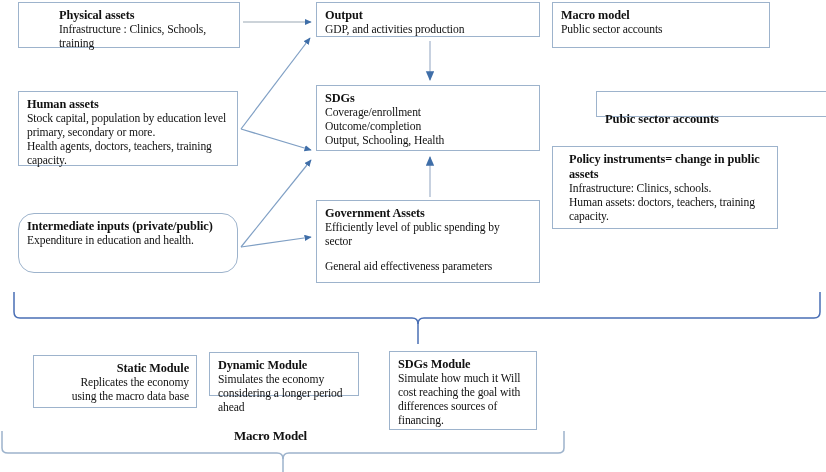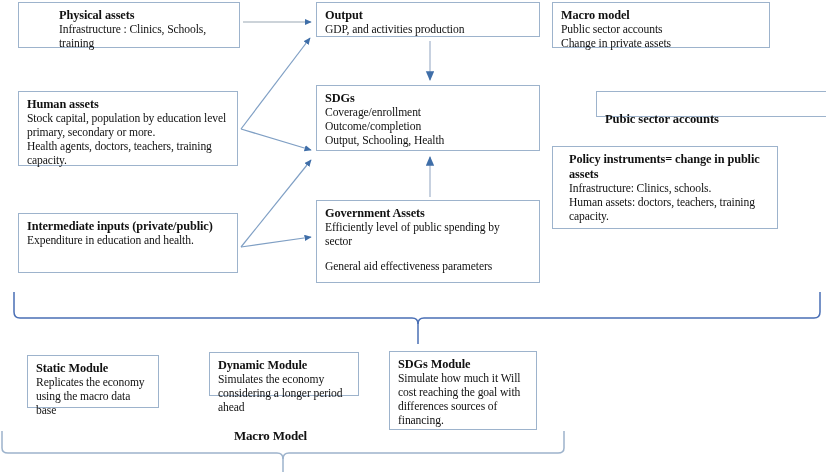"Change in private assets" span.line { html: <span>Change in private assets</span> -> none }
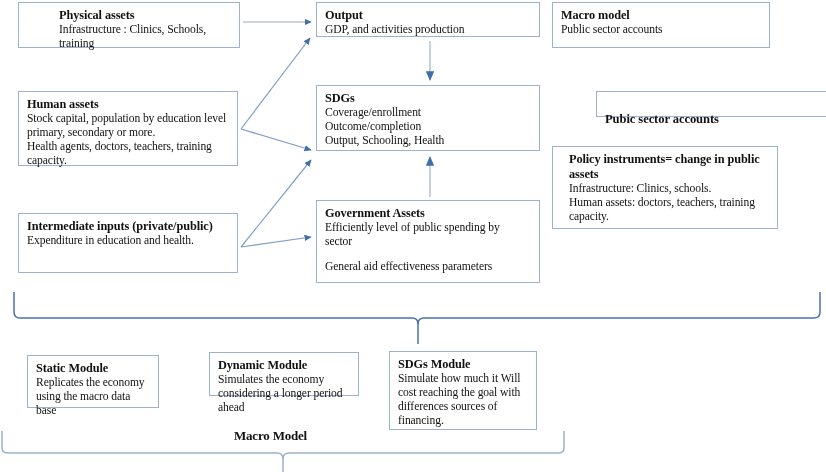"Intermediate inputs (private/public)" div.box { border-radius: none -> 16px }
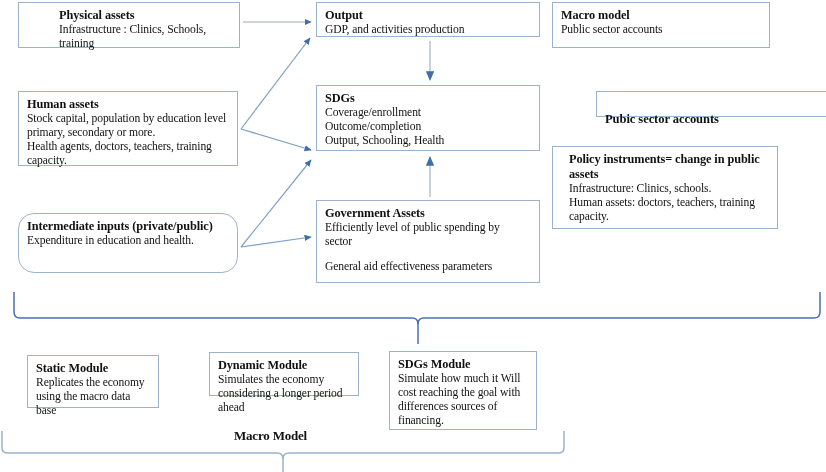"Static Module" div.box { left: 27px -> 33px; text-align: none -> right; width: 132px -> 164px }
